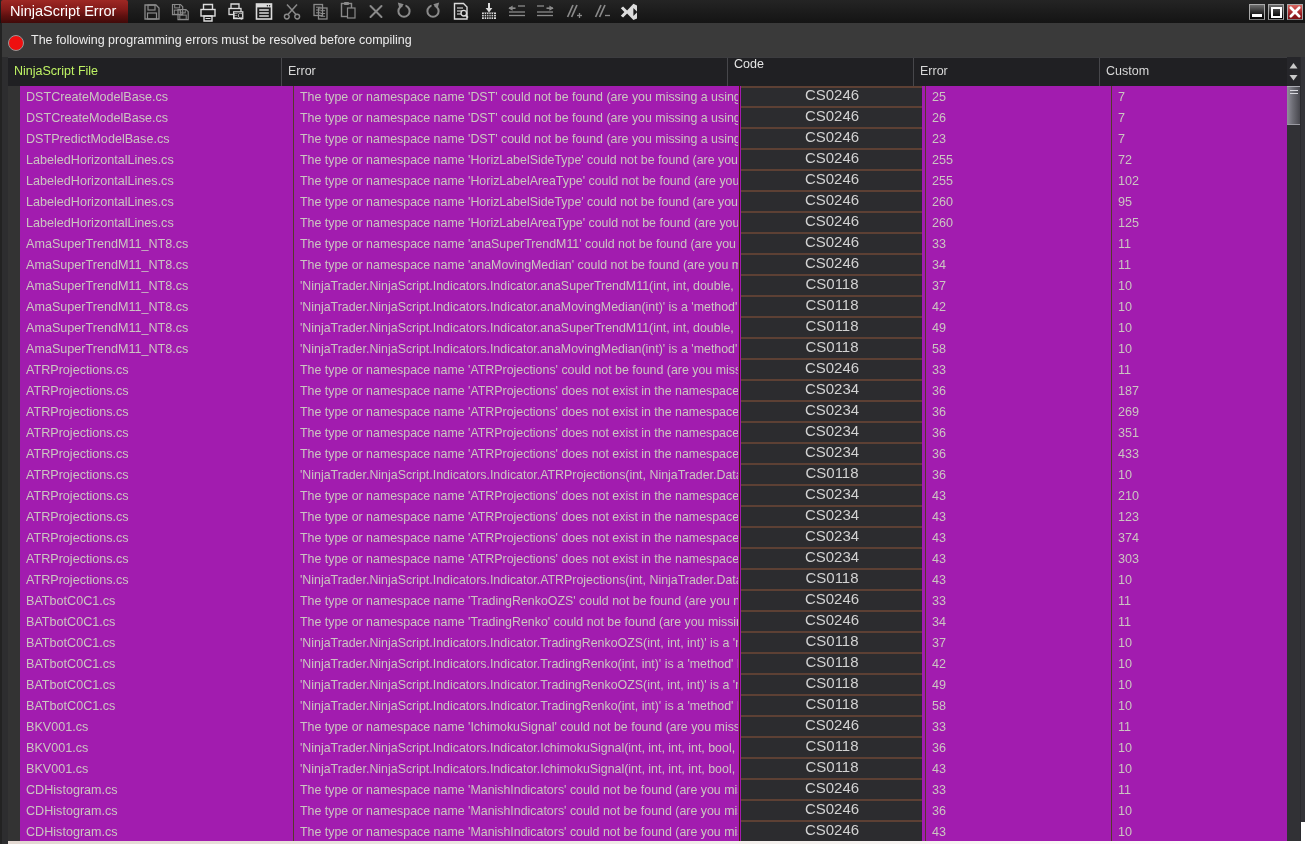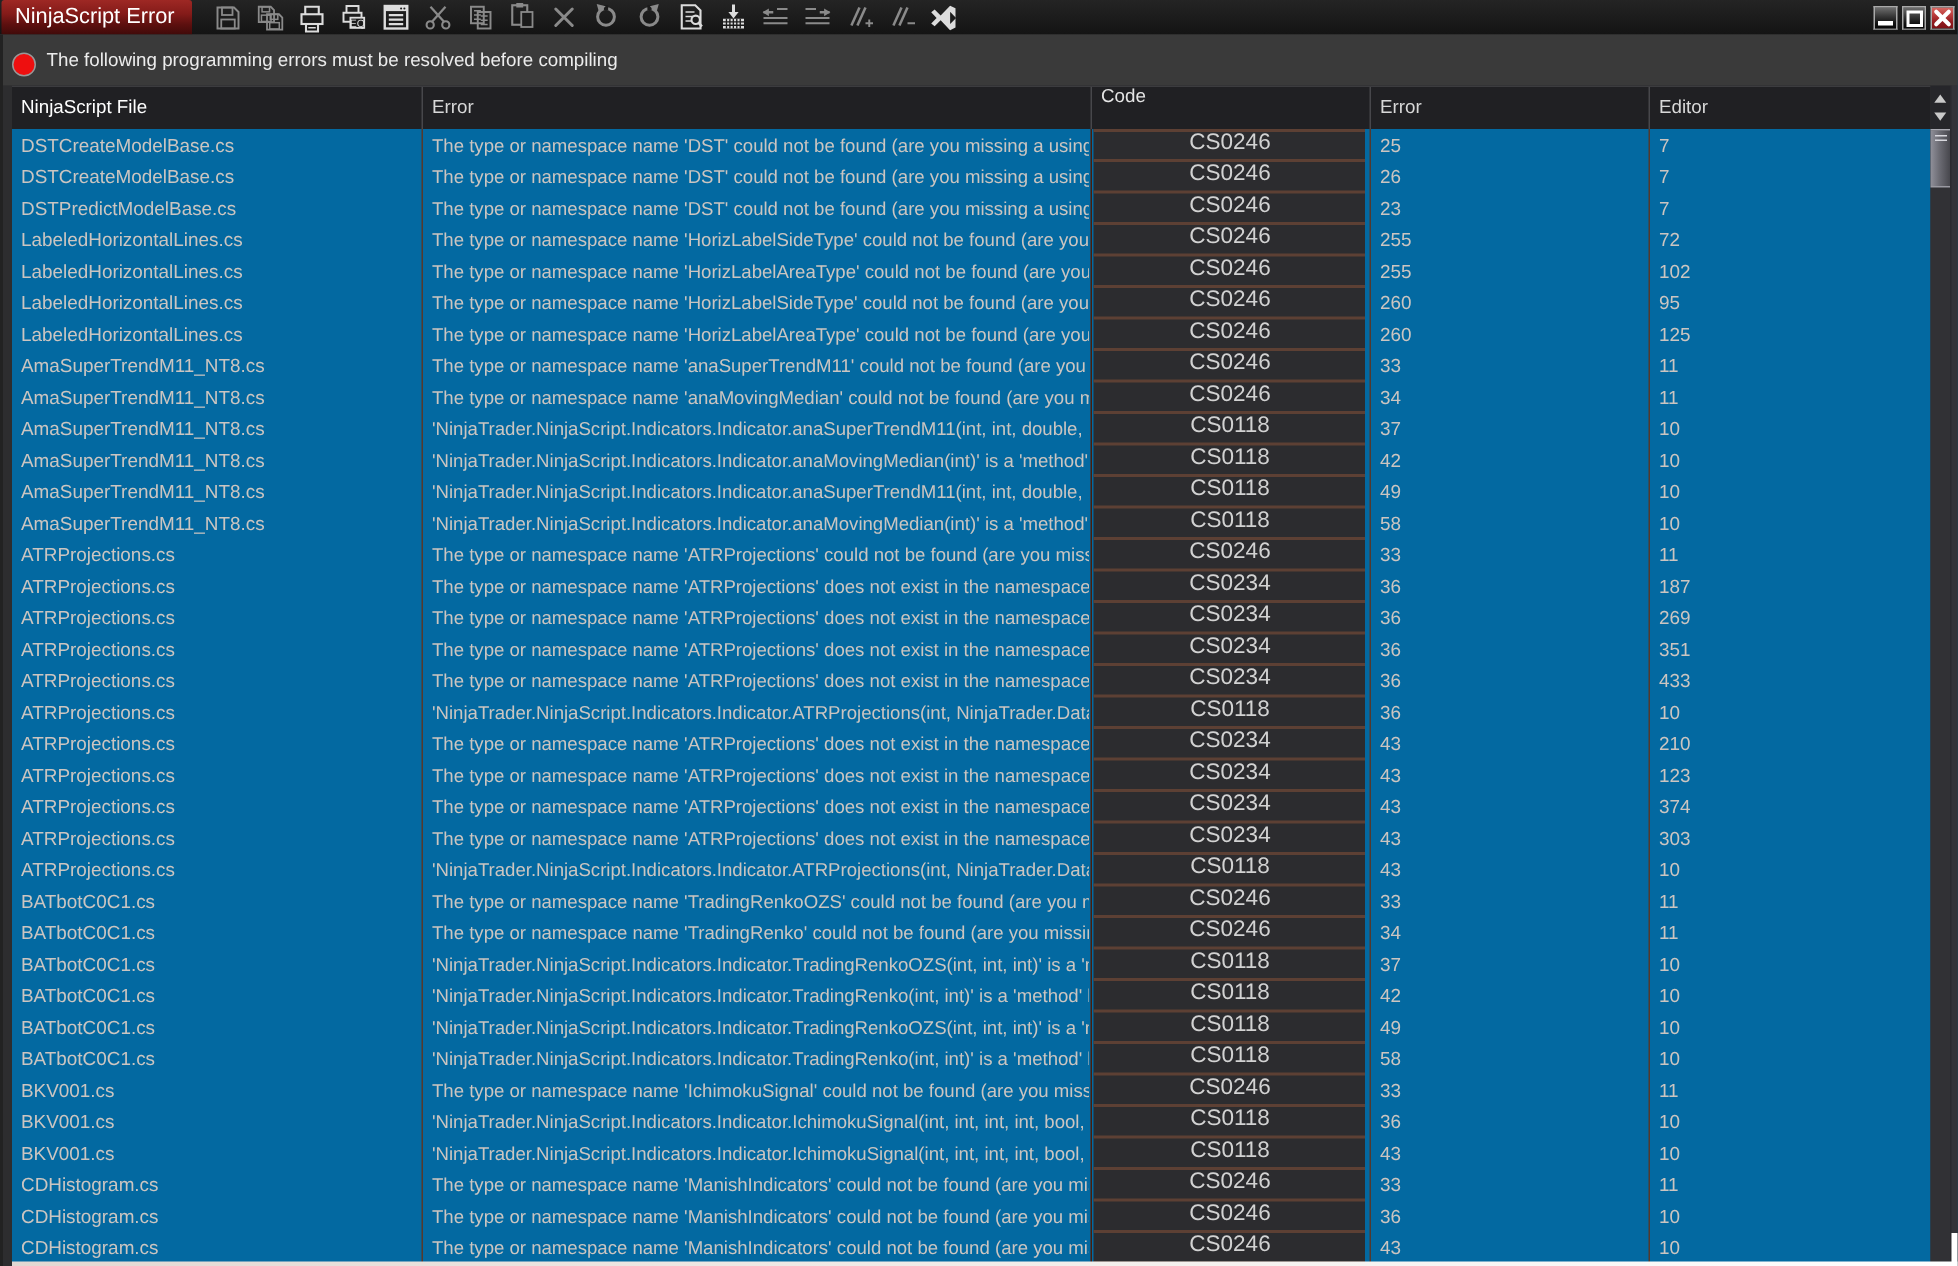"NinjaScript File" div.abs { color: #ffffff -> #bef264 }
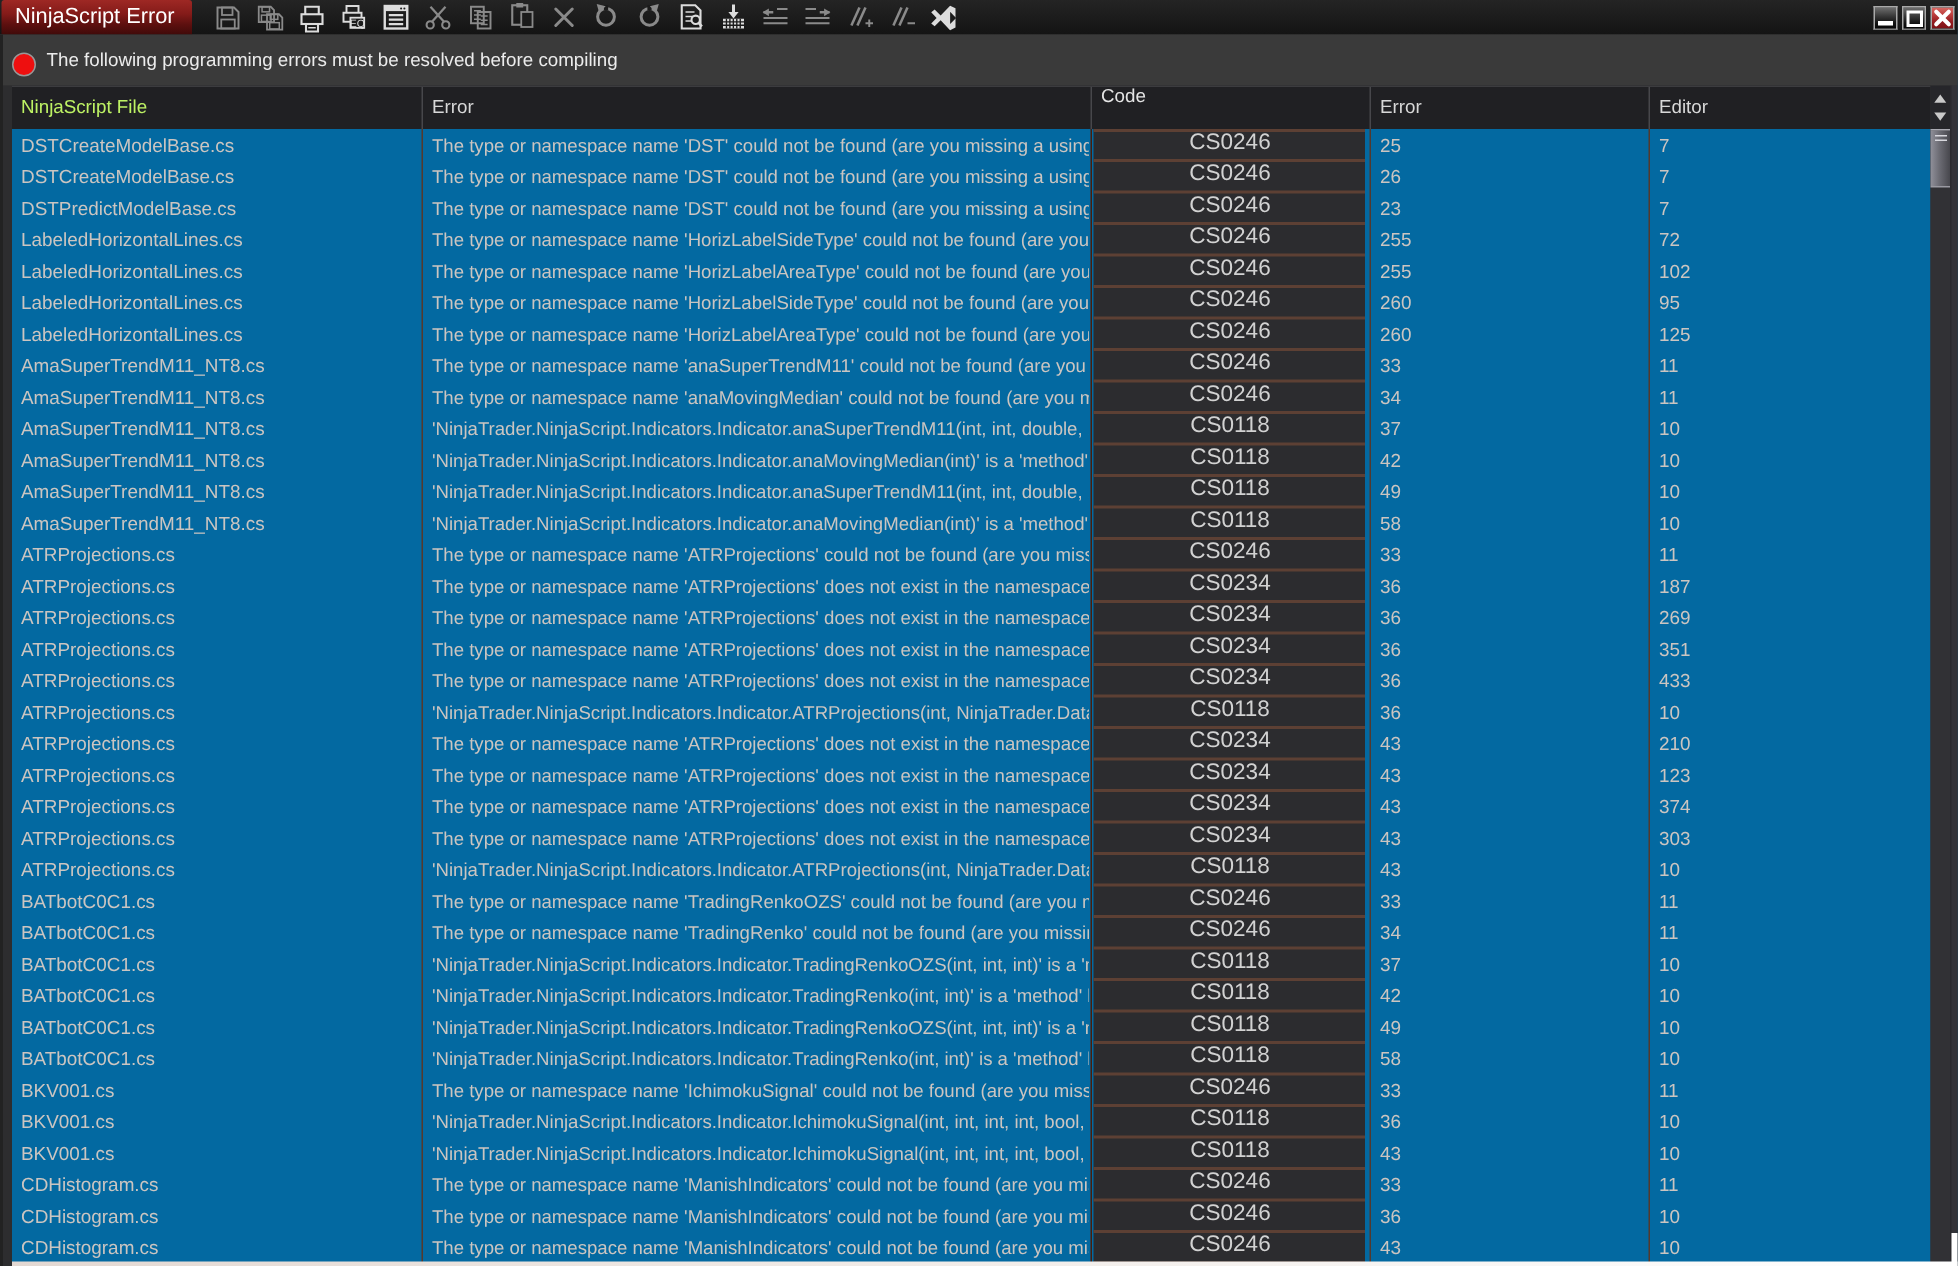"Editor" div.abs { text: Editor -> Custom }
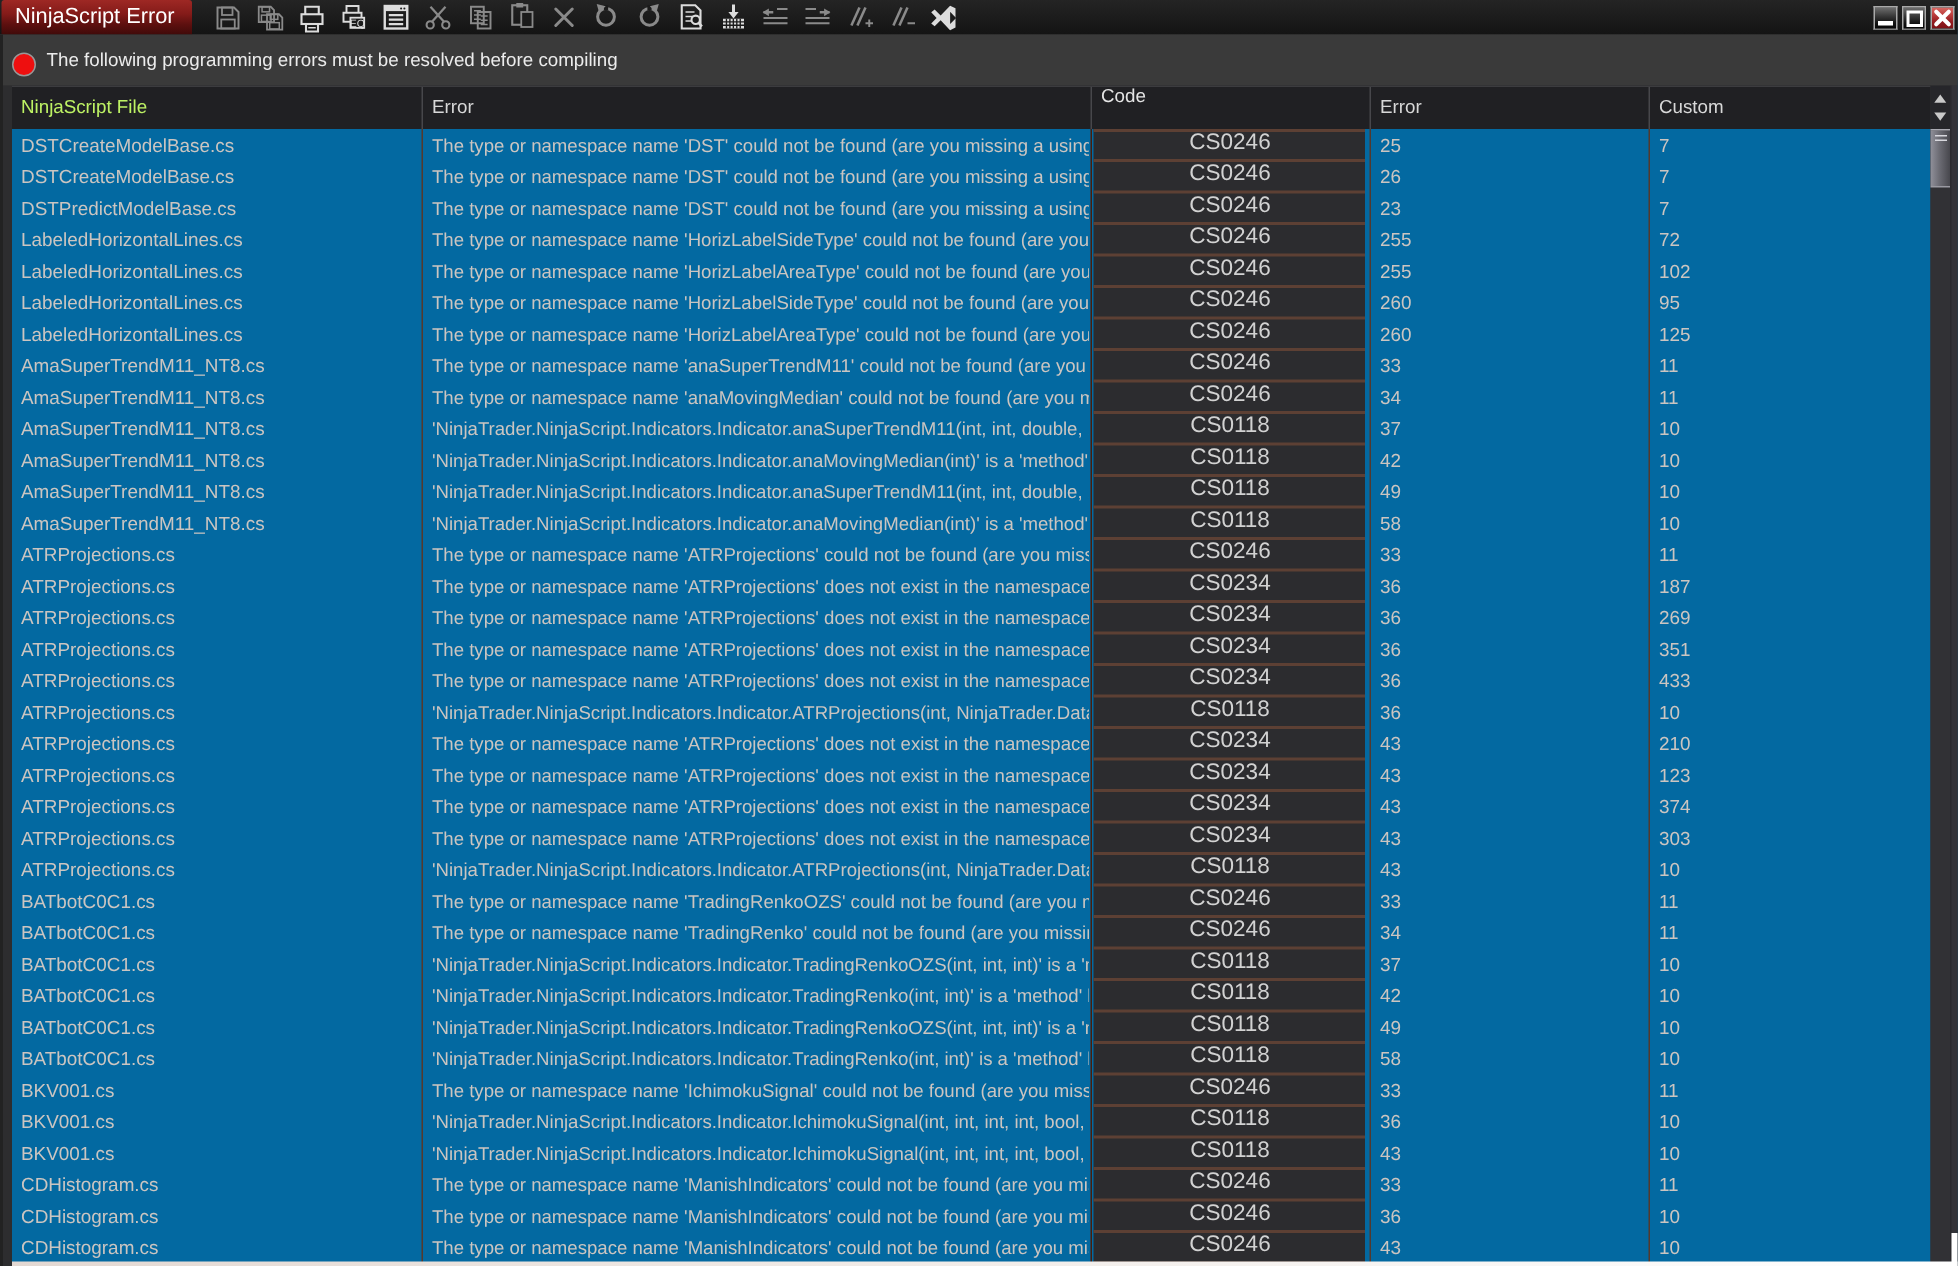"DSTCreateModelBase.cs" div.abs { background: #0369a1 -> #a21caf; left: 8px -> 20px }
